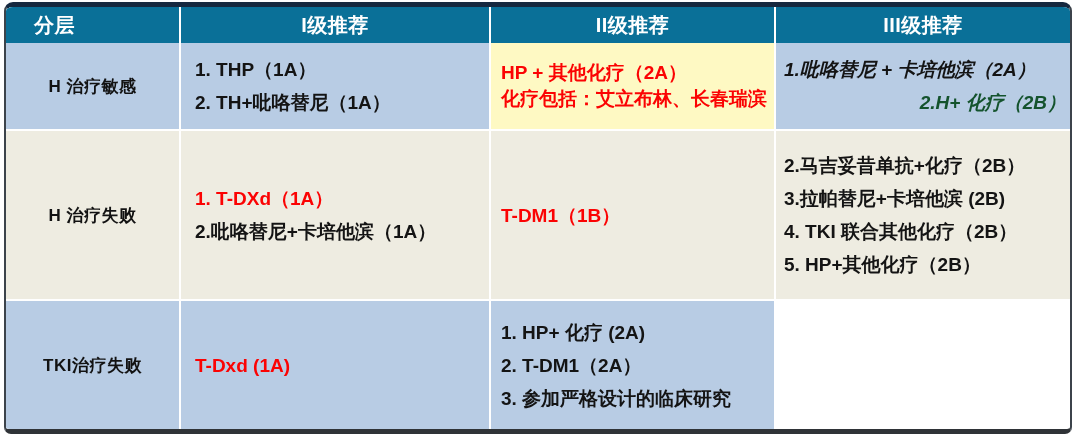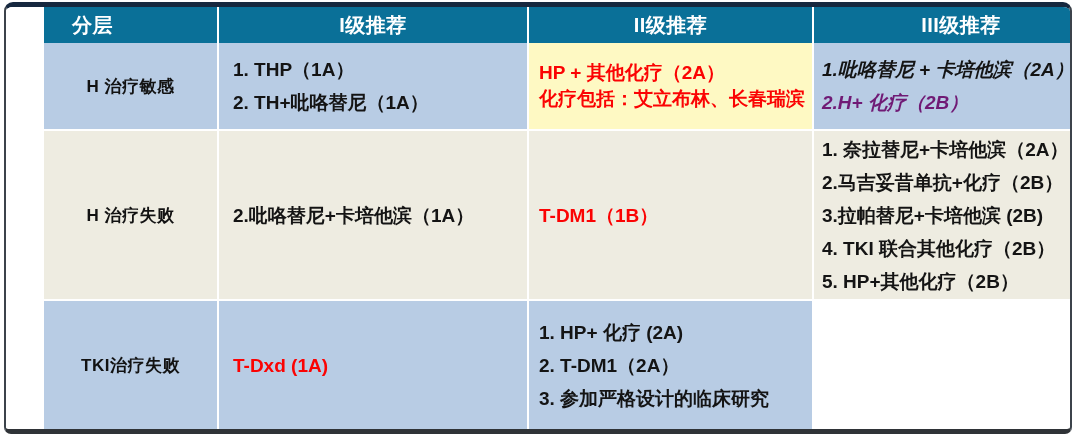"分层" .grid { padding-left: 38px -> none }
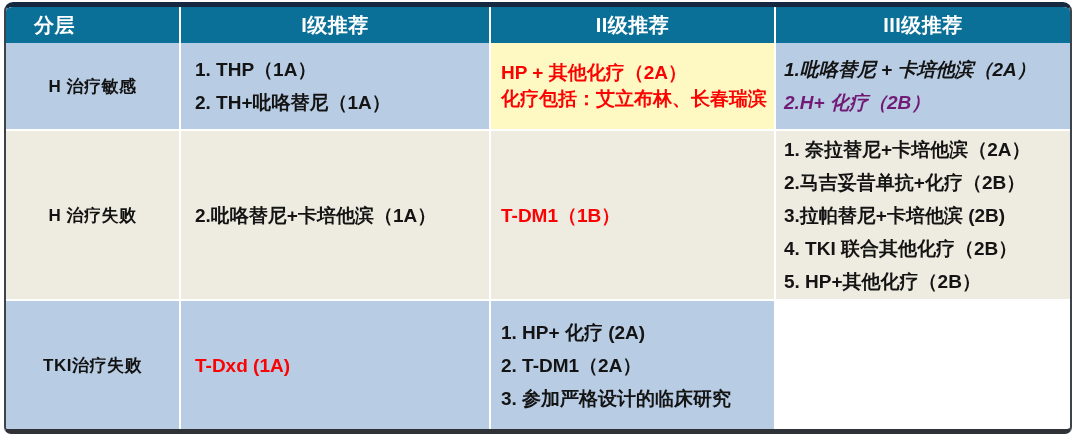"2.H+ 化疗（2B）" div.line { color: #701a75 -> #14532d; text-align: none -> right }
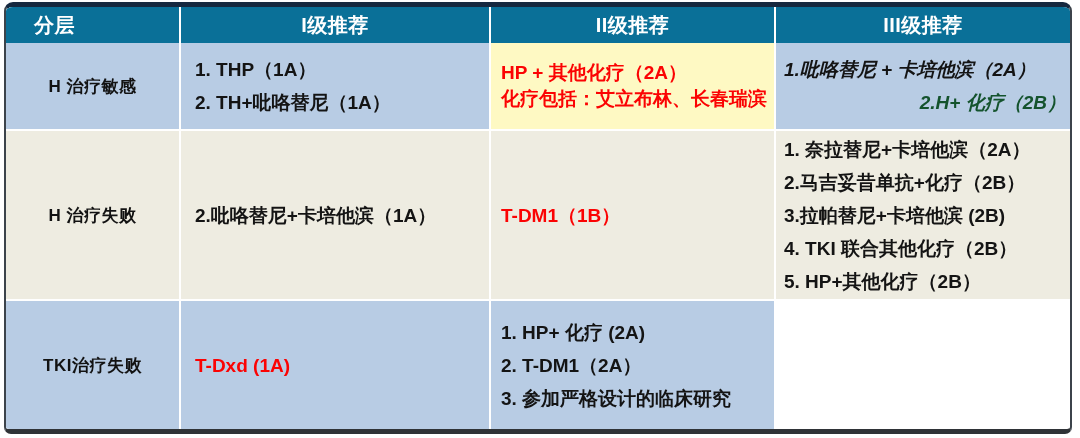"1. 奈拉替尼+卡培他滨（2A）" div.line { html: <div>1. 奈拉替尼+卡培他滨（2A）</div> -> none }
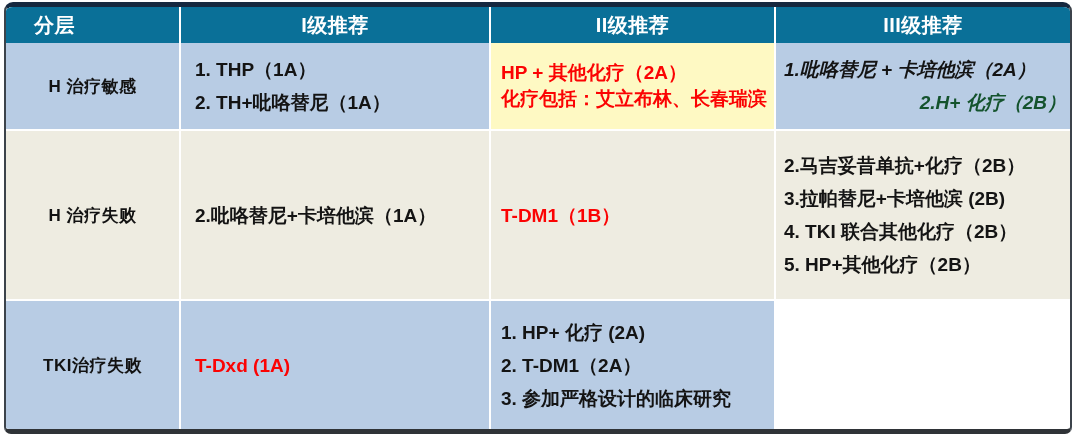"1. T-DXd（1A）" div.line { html: none -> <div>1. T-DXd（1A）</div> }
